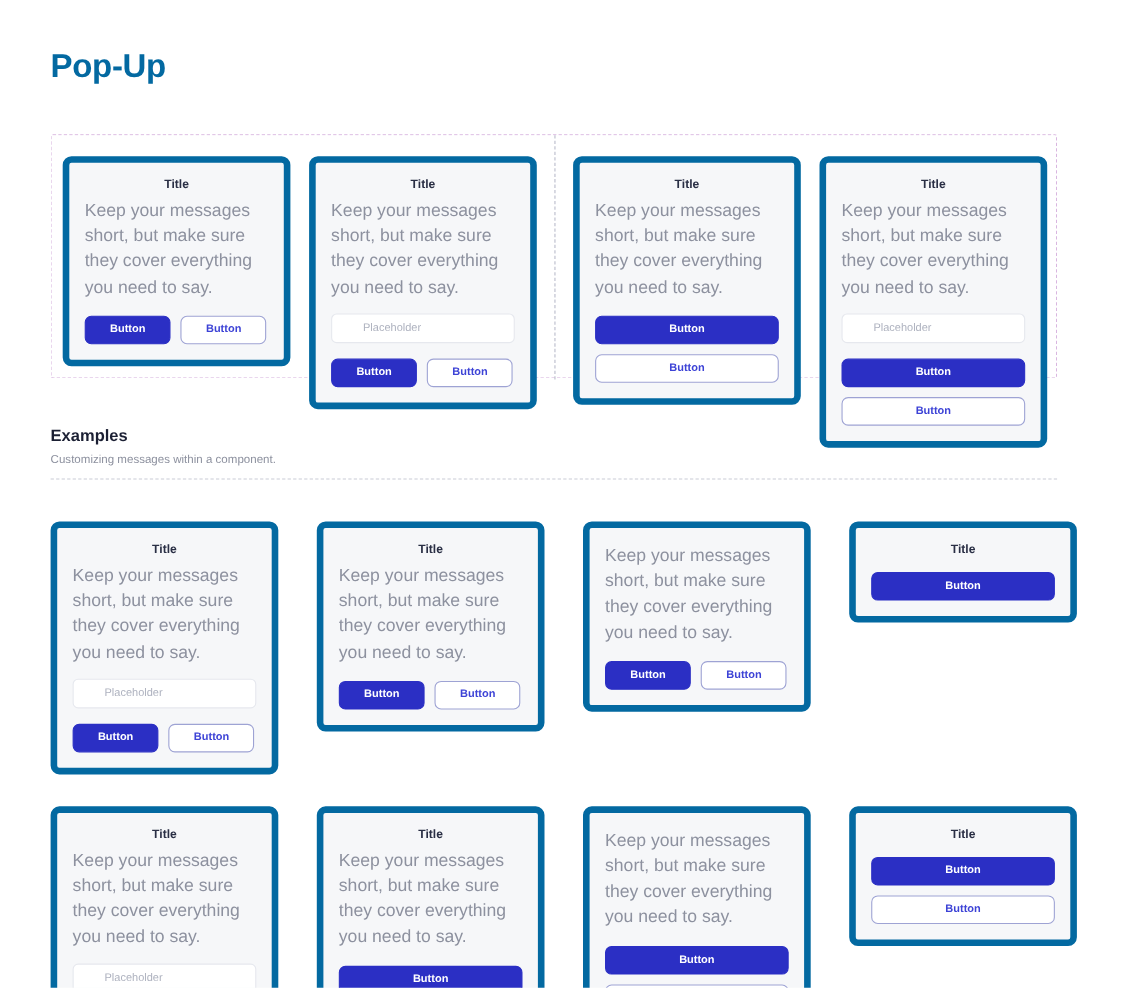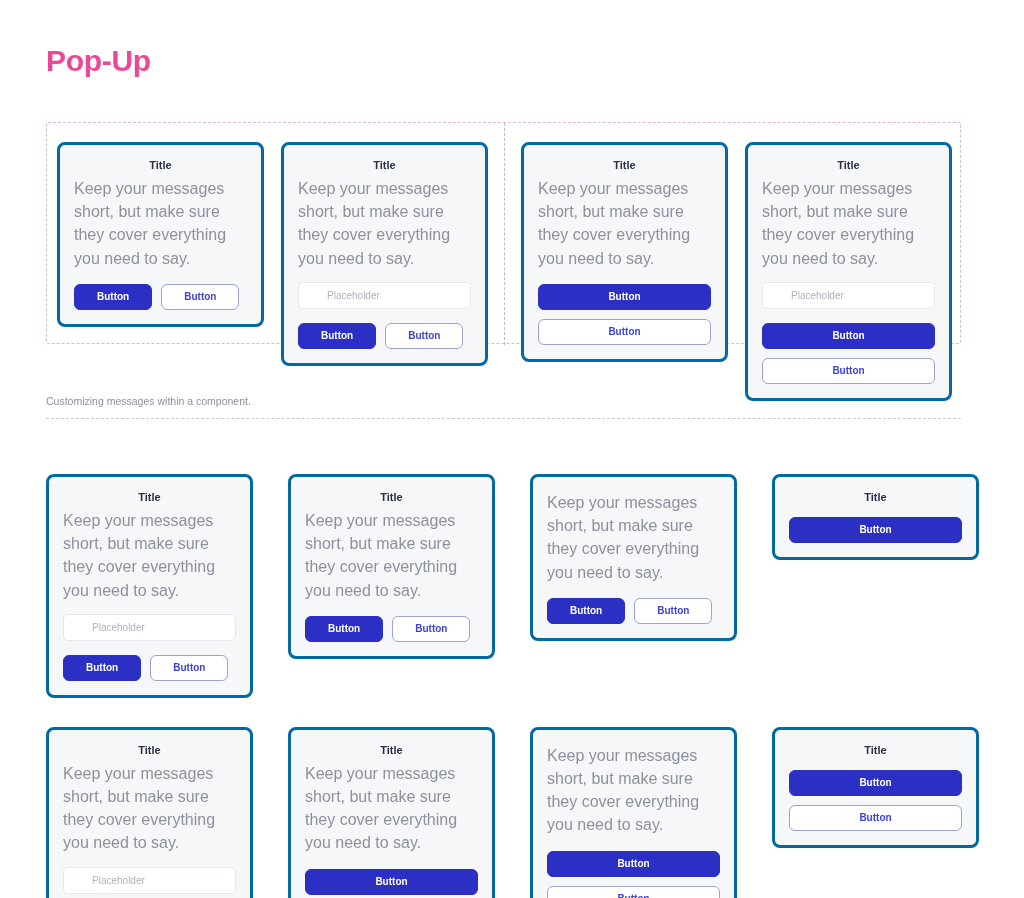"Pop-Up" .page-title { color: #ec4899 -> #0369a1 }
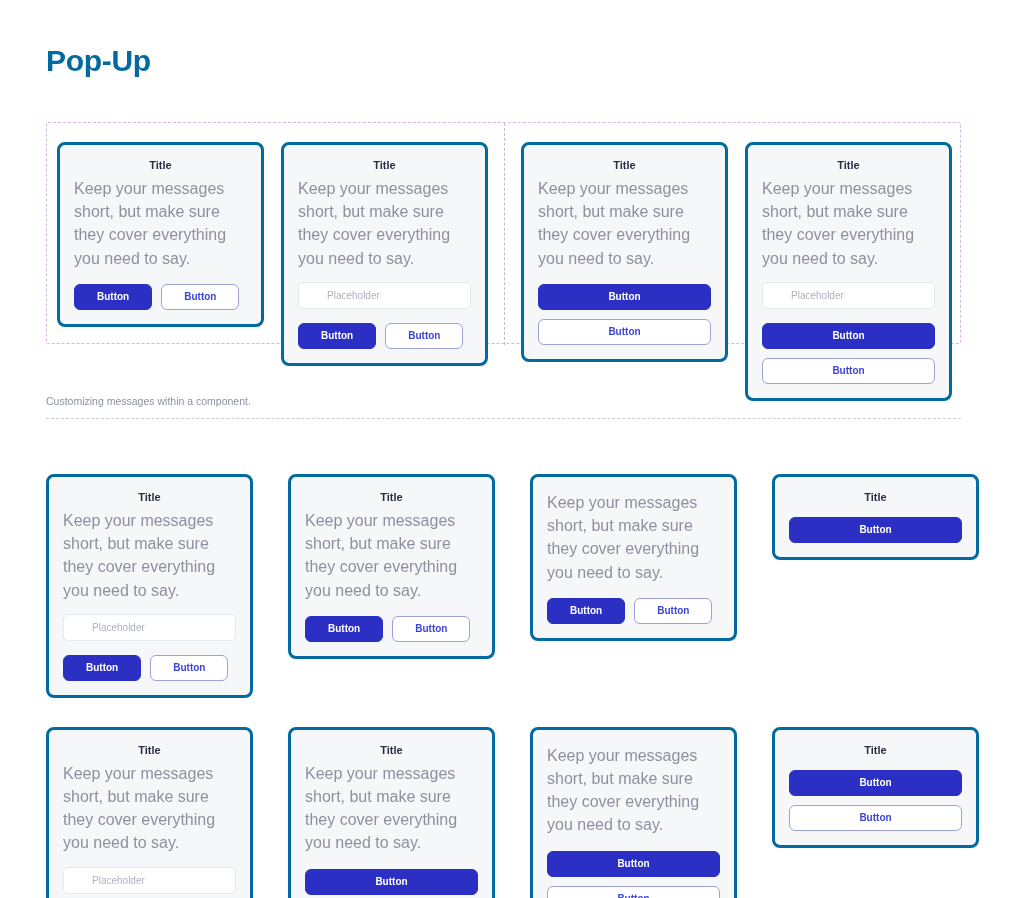"Title" .card { border: 3px solid #0369a1 -> 6px solid #0369a1 }
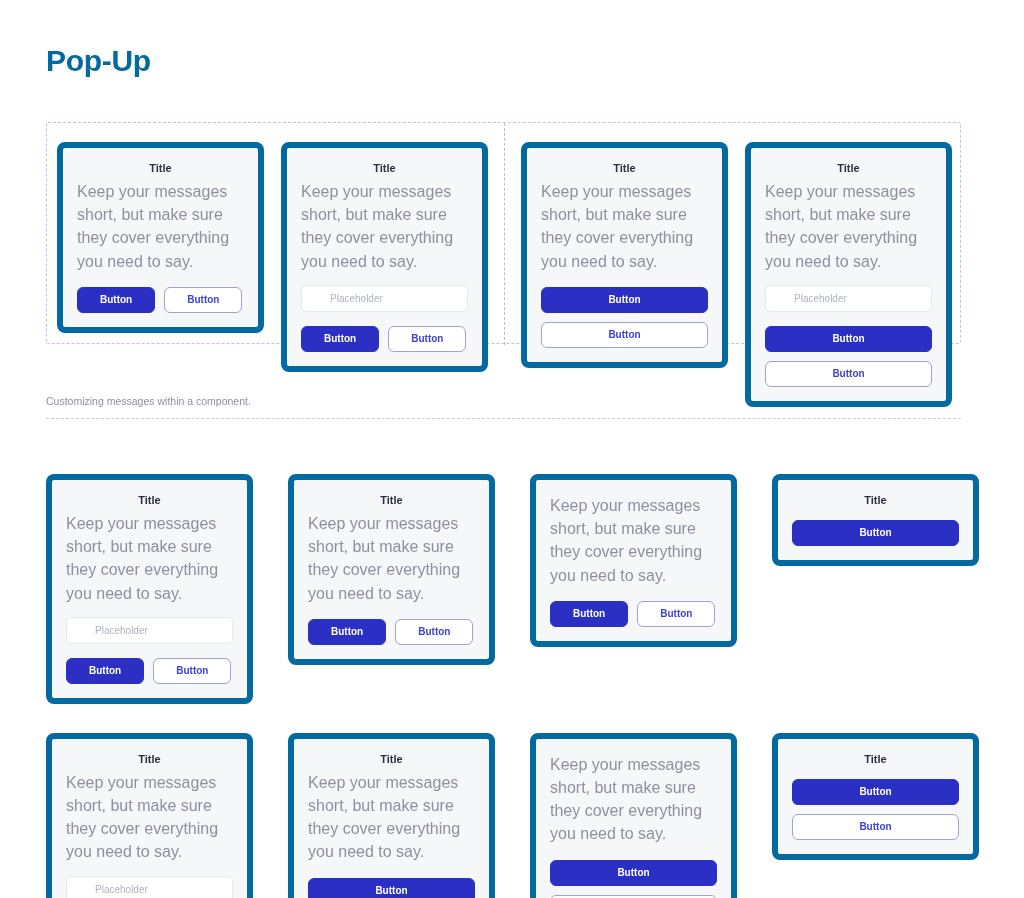"Examples" div.examples-title { html: none -> <div>Examples</div> }
